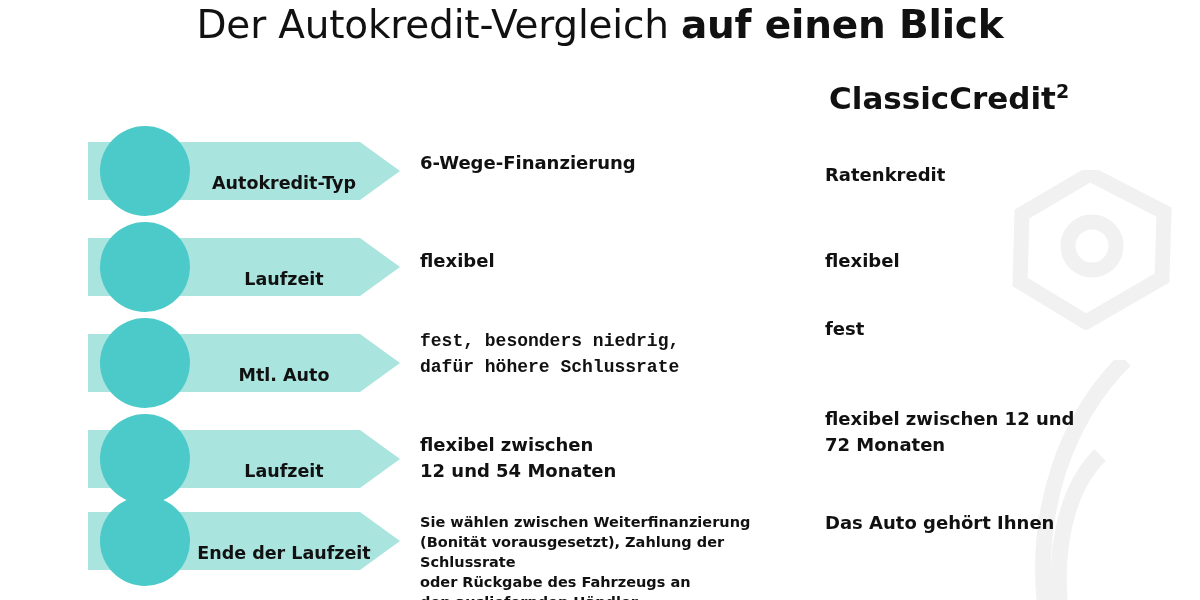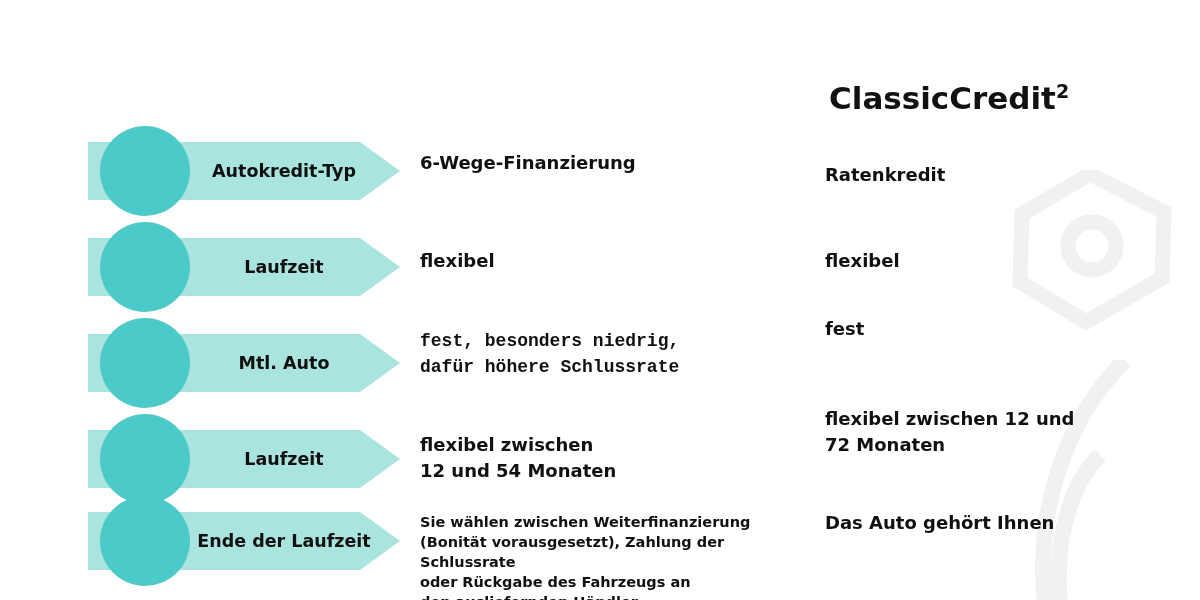"Der Autokredit-Vergleich auf einen Blick" div.title { html: none -> <div> <span>Der Autokredit-Vergleich </span><span>auf einen Blick</span> </div> }
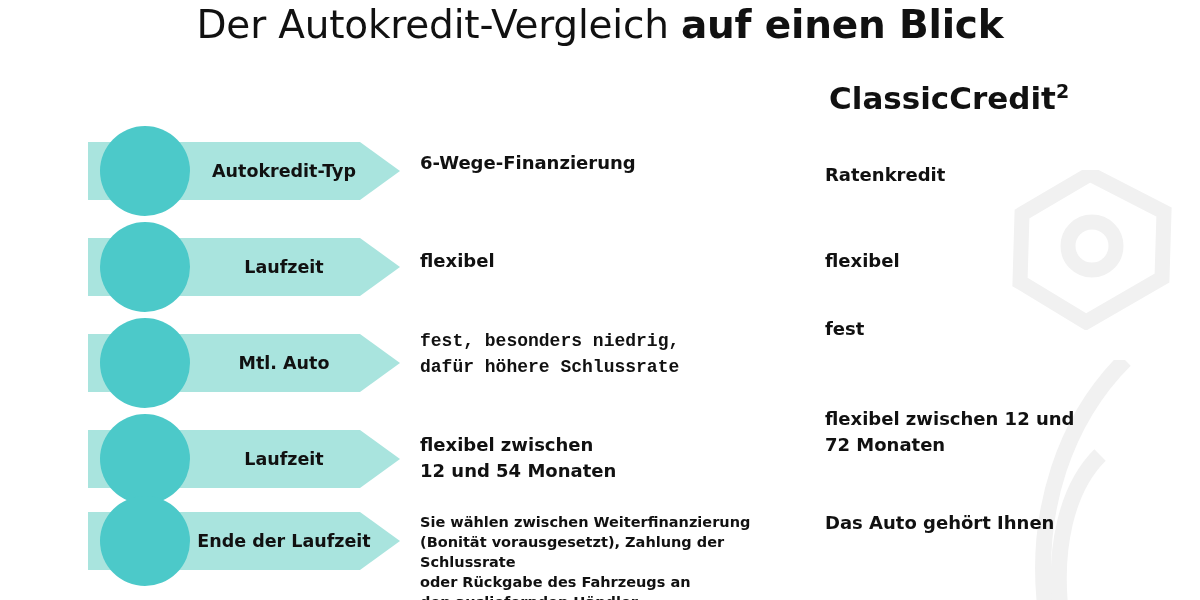"Autokredit-Typ" .label { top: 0 -> 12px }
